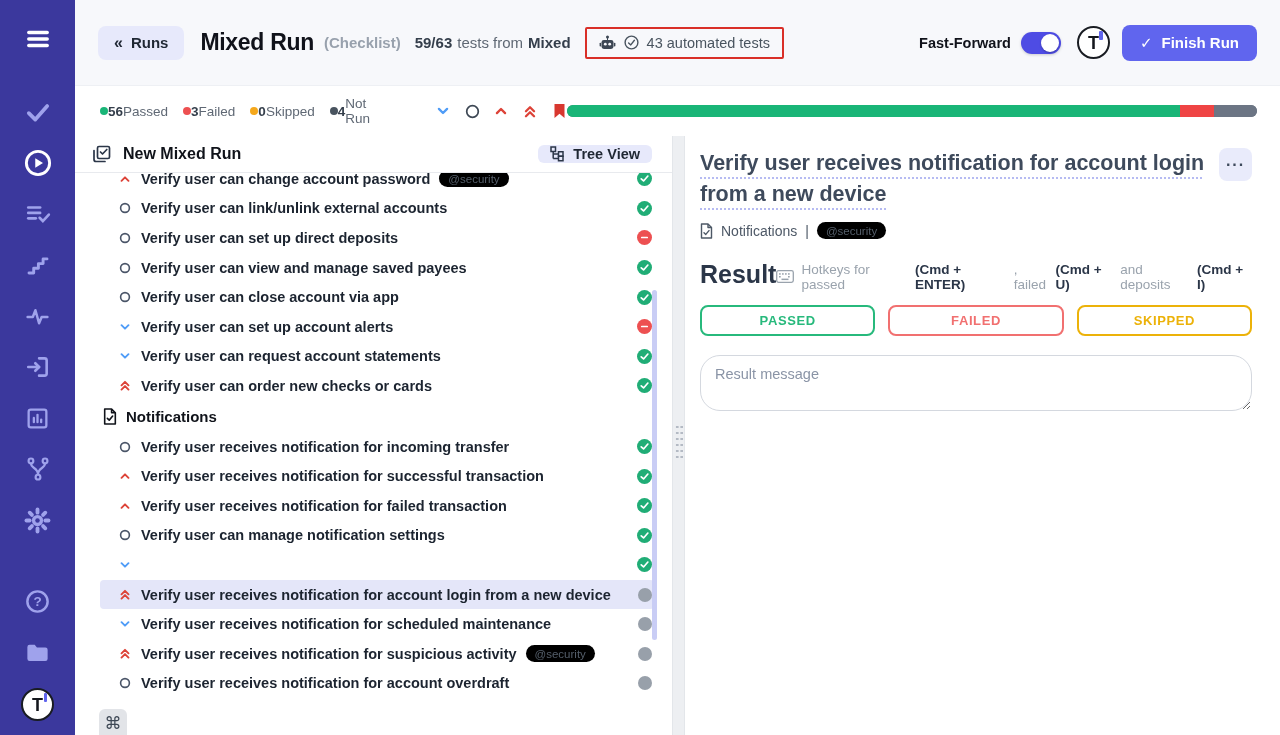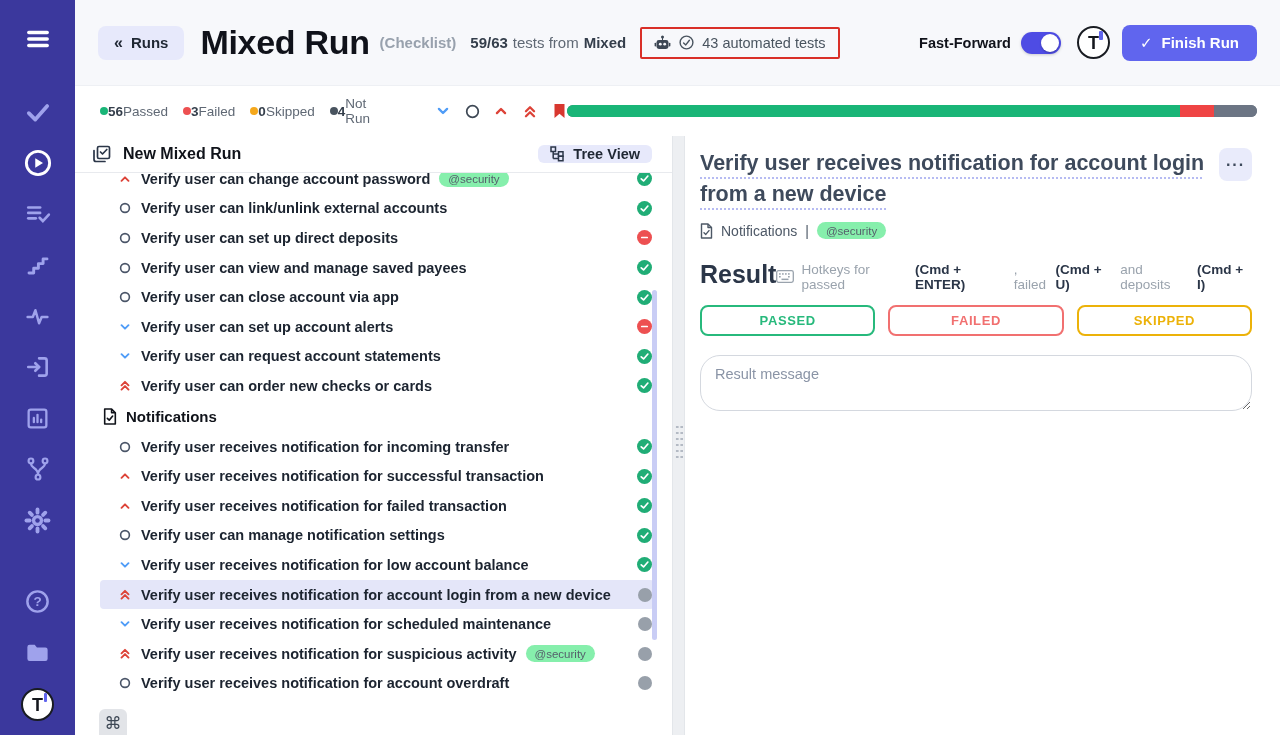"Mixed Run" .page-title { font-size: 34px -> 23px }
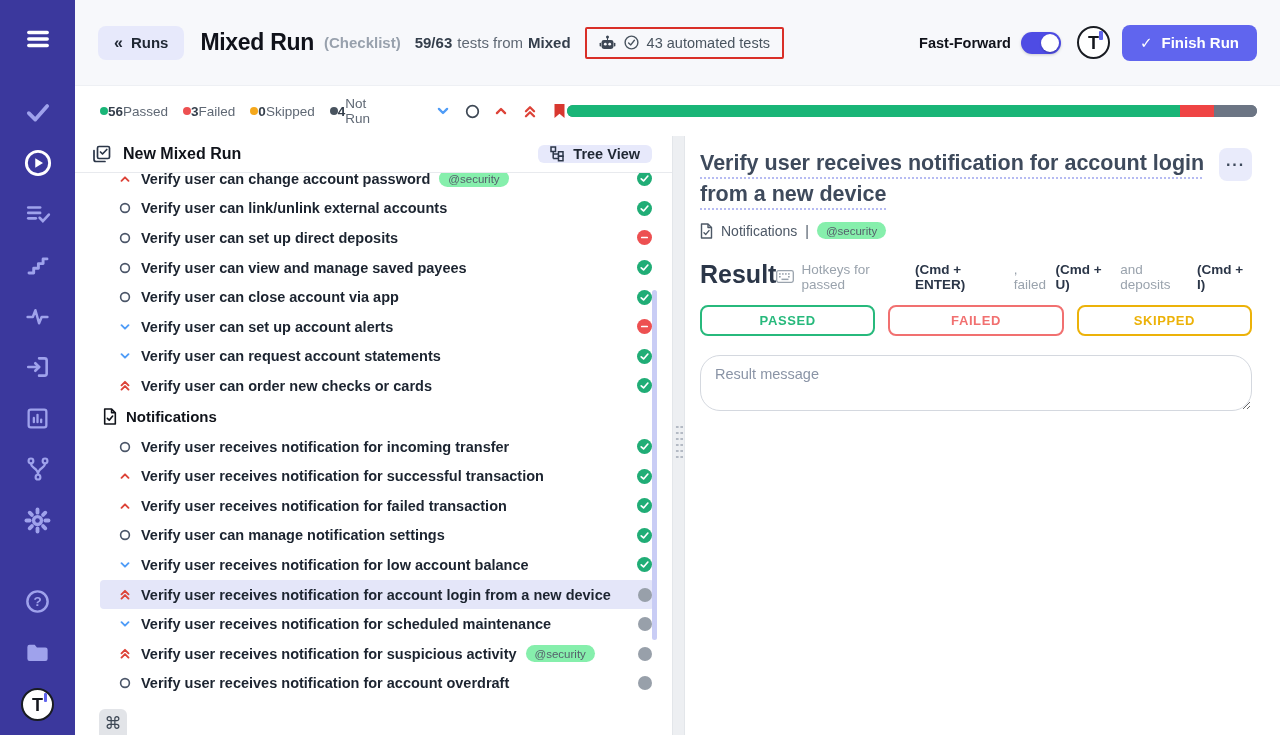"@security" .tag { background: #86efac -> #000000 }
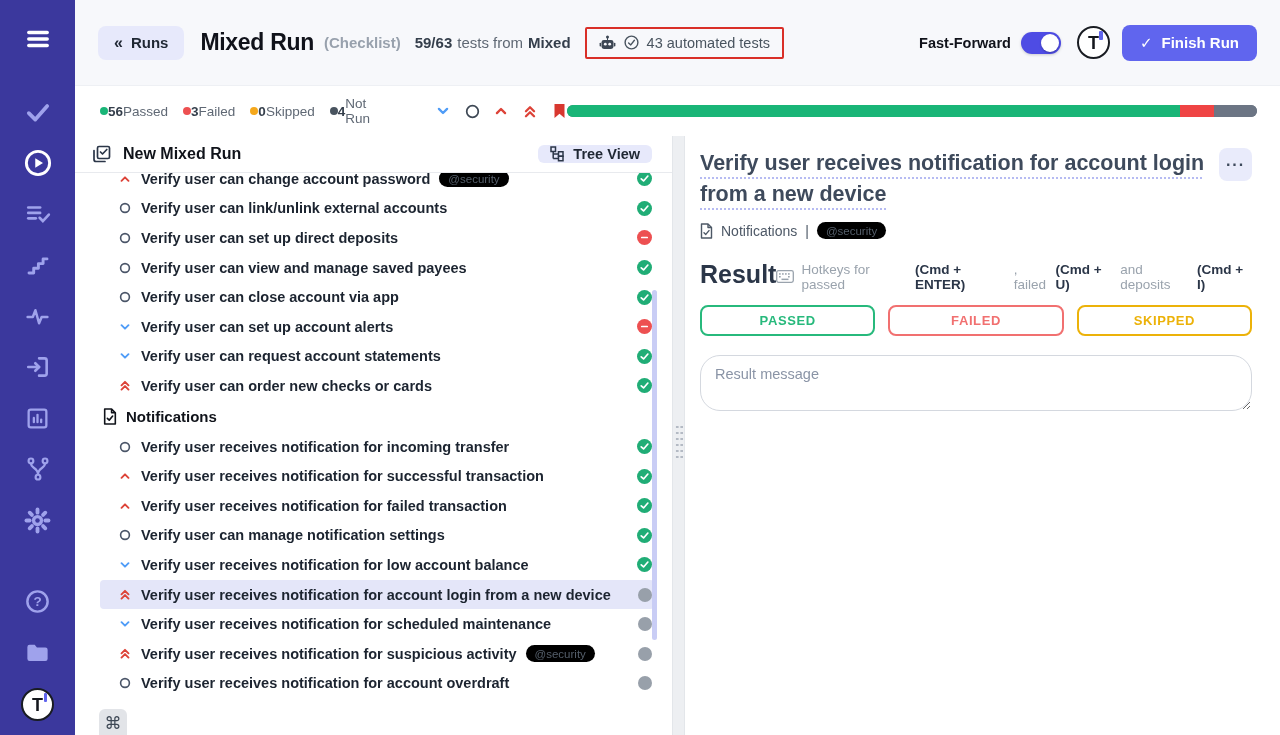"Verify user receives notification for low" span.rtitle { html: <span>Verify user receives notification for low account balance</span> -> none }
